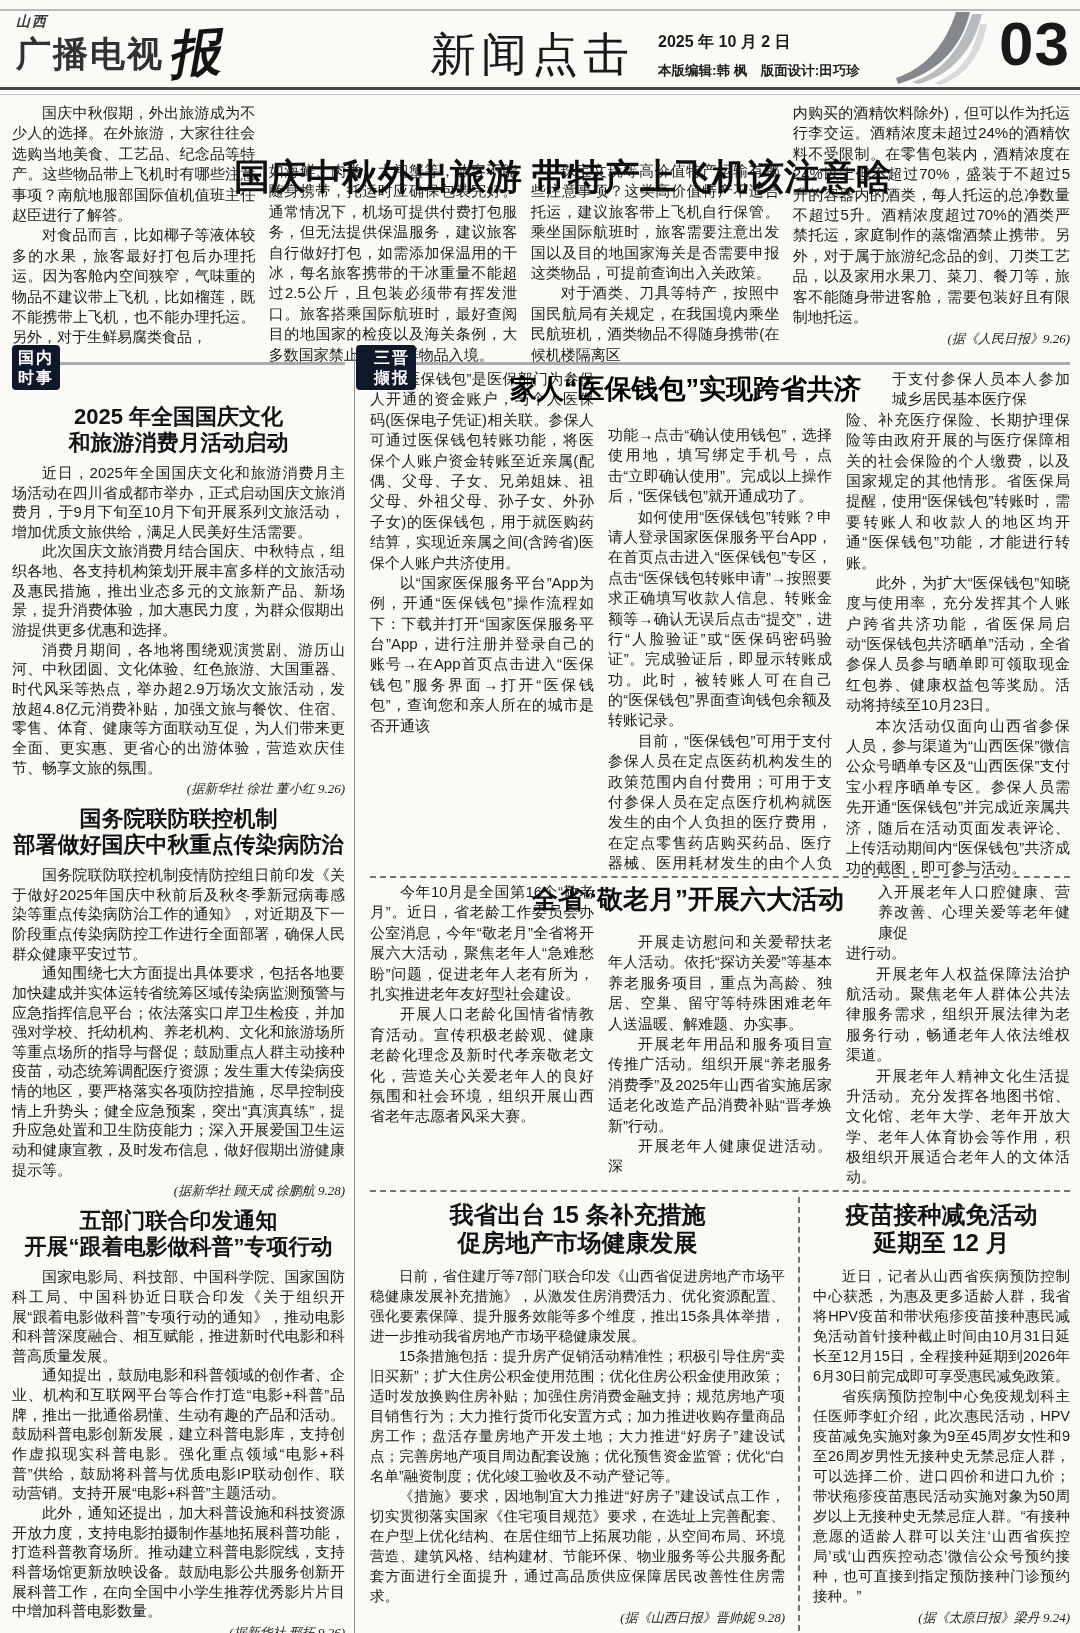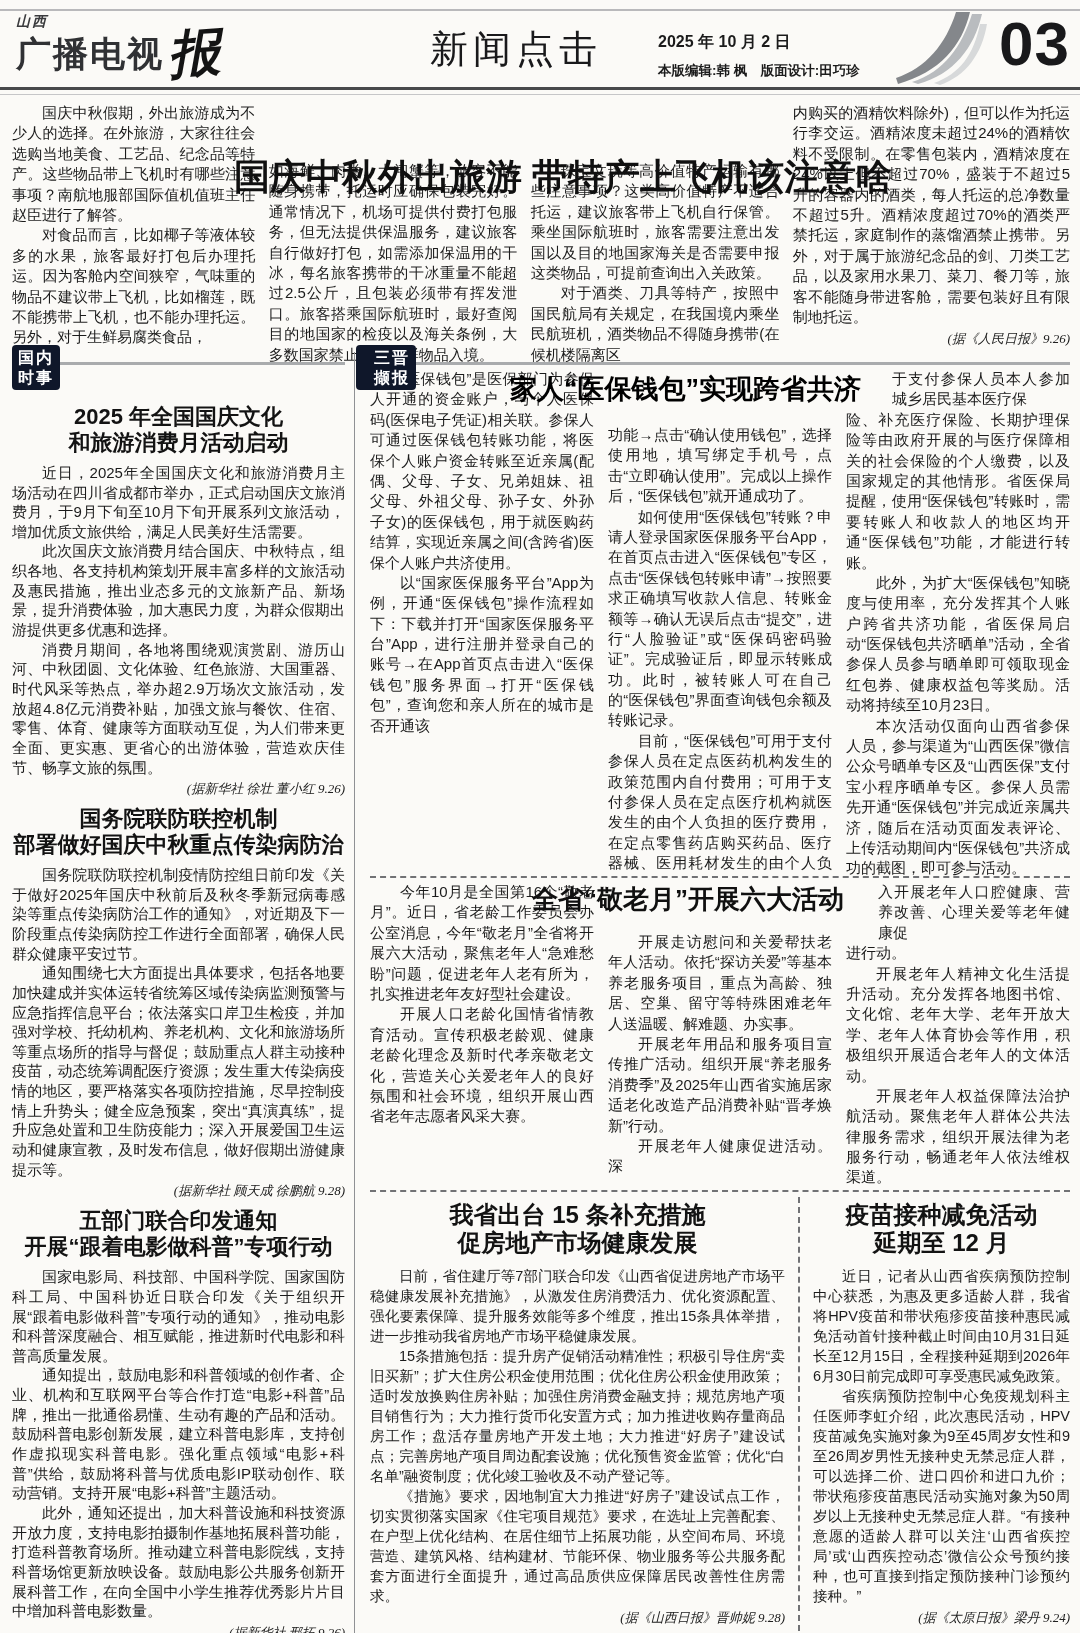"新闻点击" .page-title { font-size: 38px -> 46px }
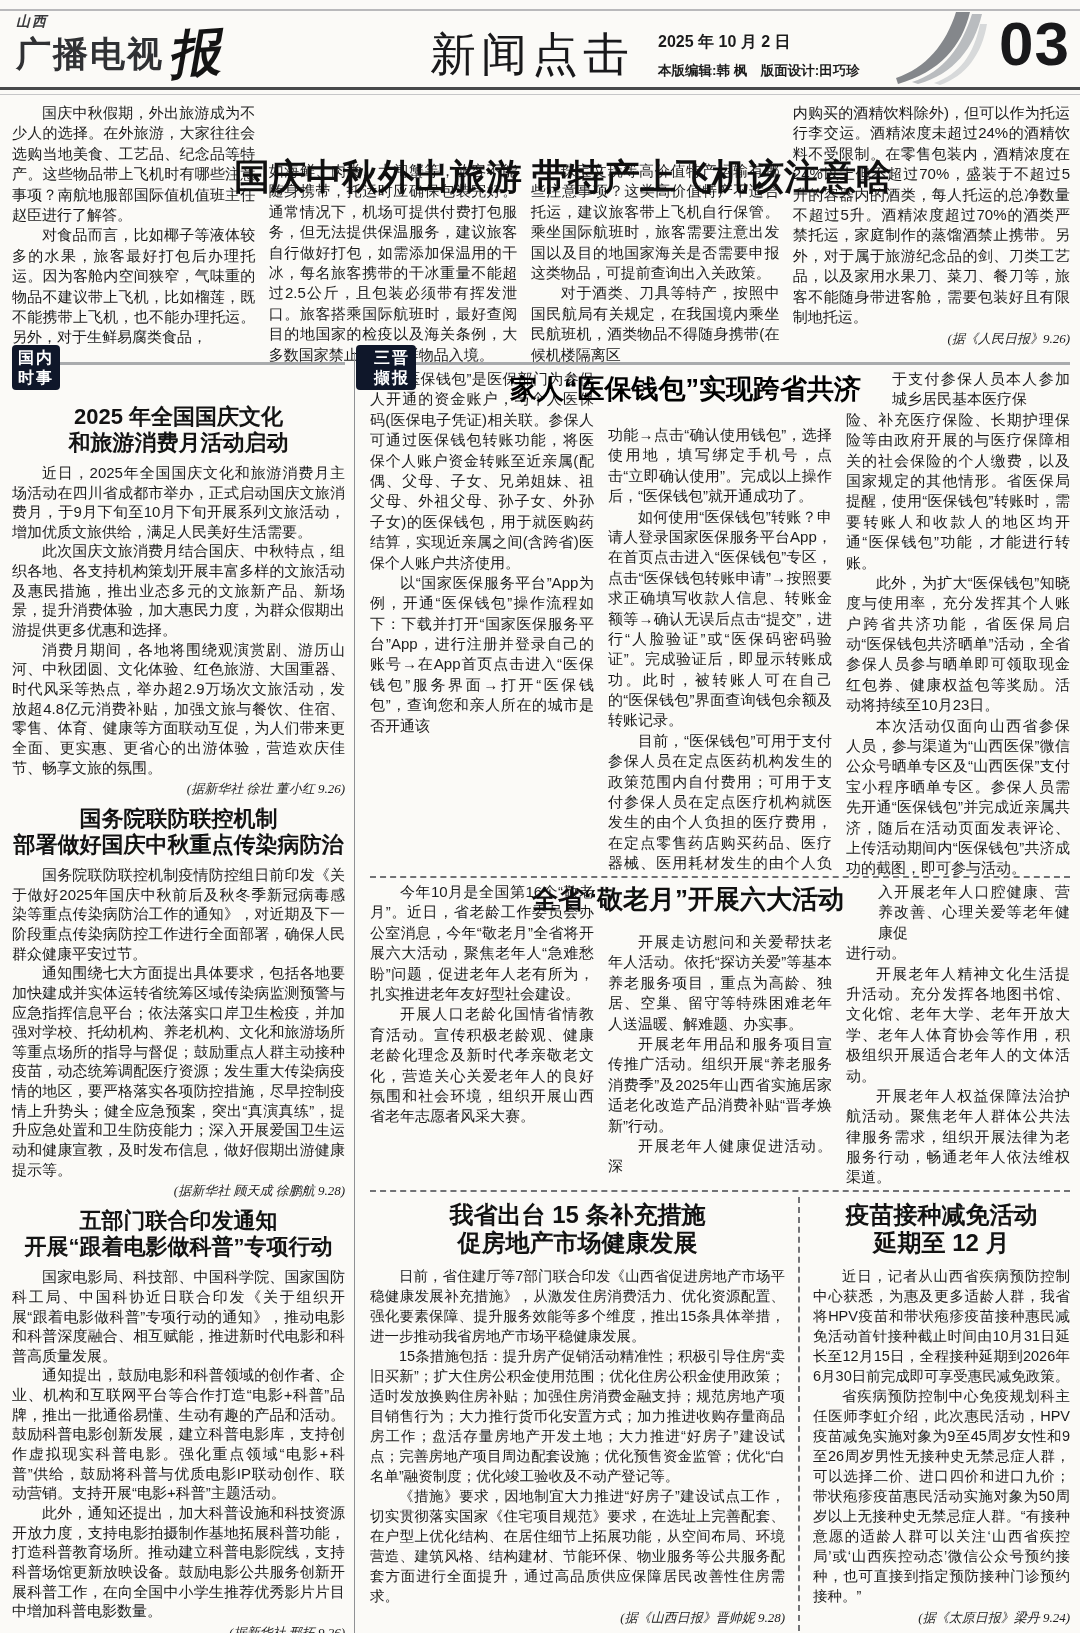"开展老年人精神文化生活提升活动。充分发挥各地图书馆、文化馆、老年大学、老年开放大" p.para { order: before "开展老年人权益保障法治护航活动。聚焦老年人群体公共法律服务需求，组织开展法律为老" -> after "开展老年人权益保障法治护航活动。聚焦老年人群体公共法律服务需求，组织开展法律为老" }
